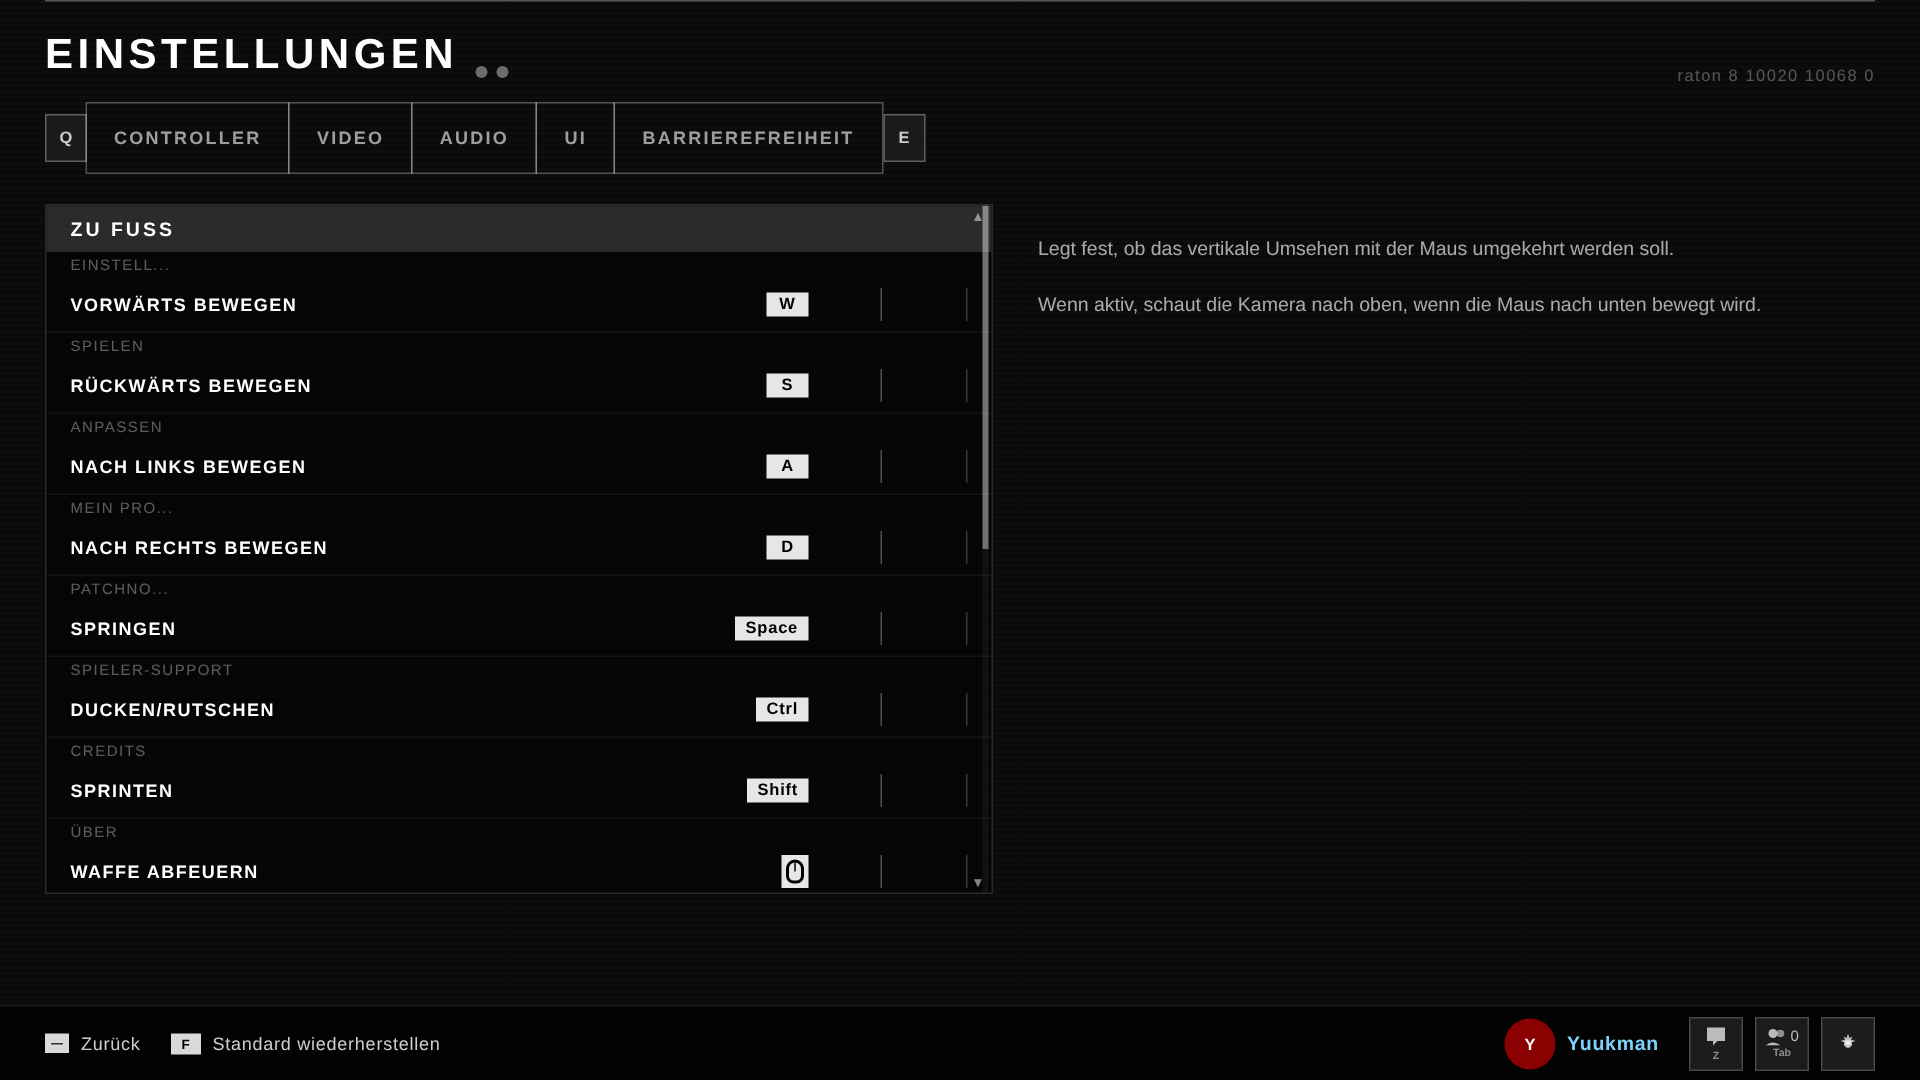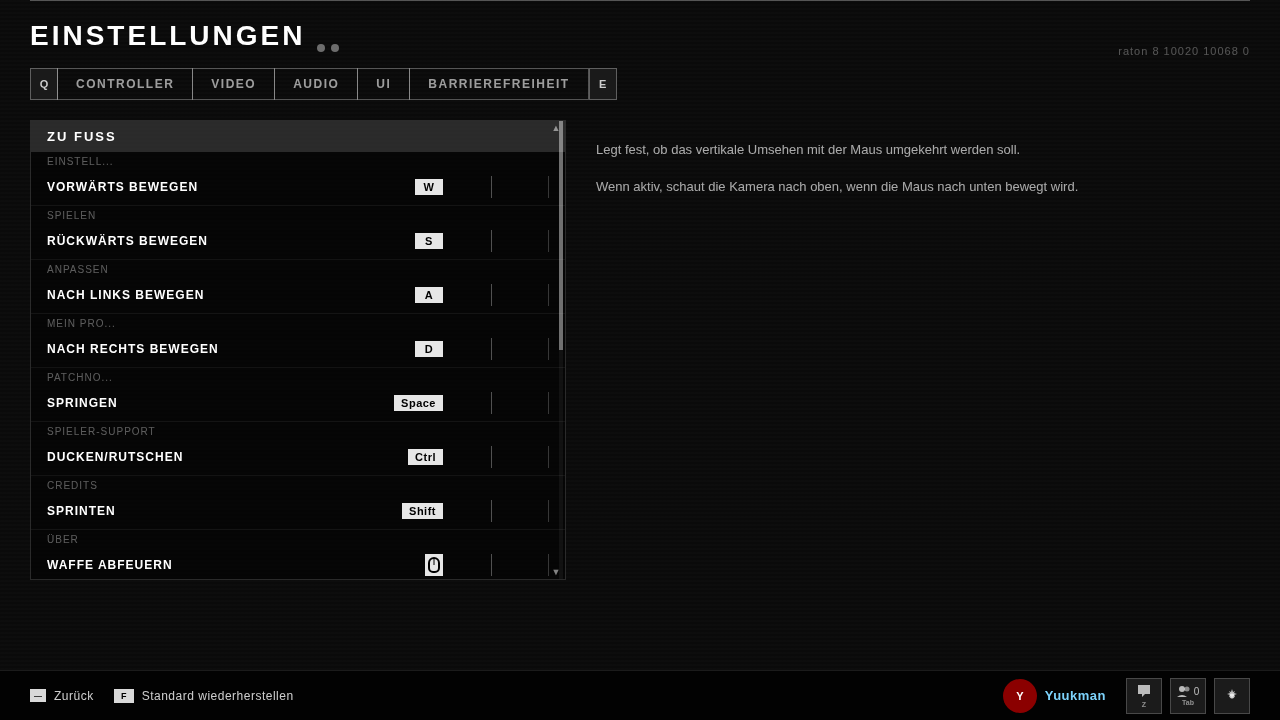"CONTROLLER" .tab-btn { height: 32px -> 48px }
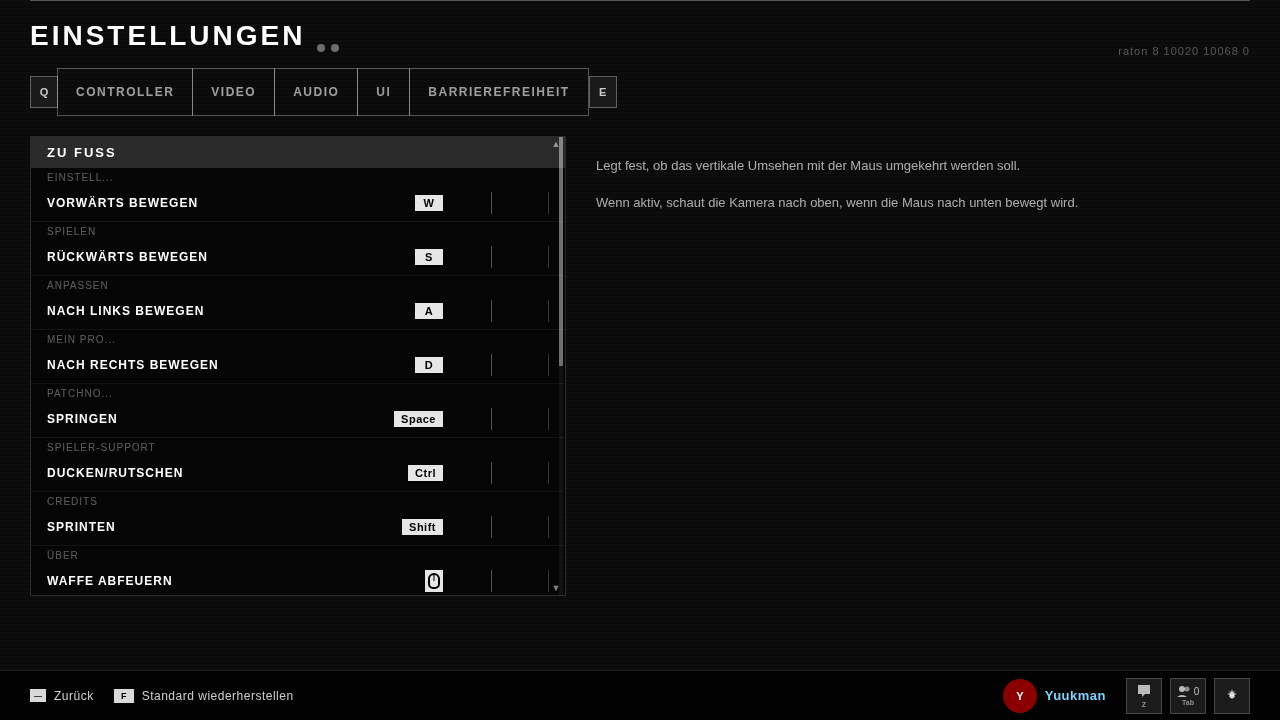"ZU FUSS" .bindings-panel { width: 536px -> 632px }
